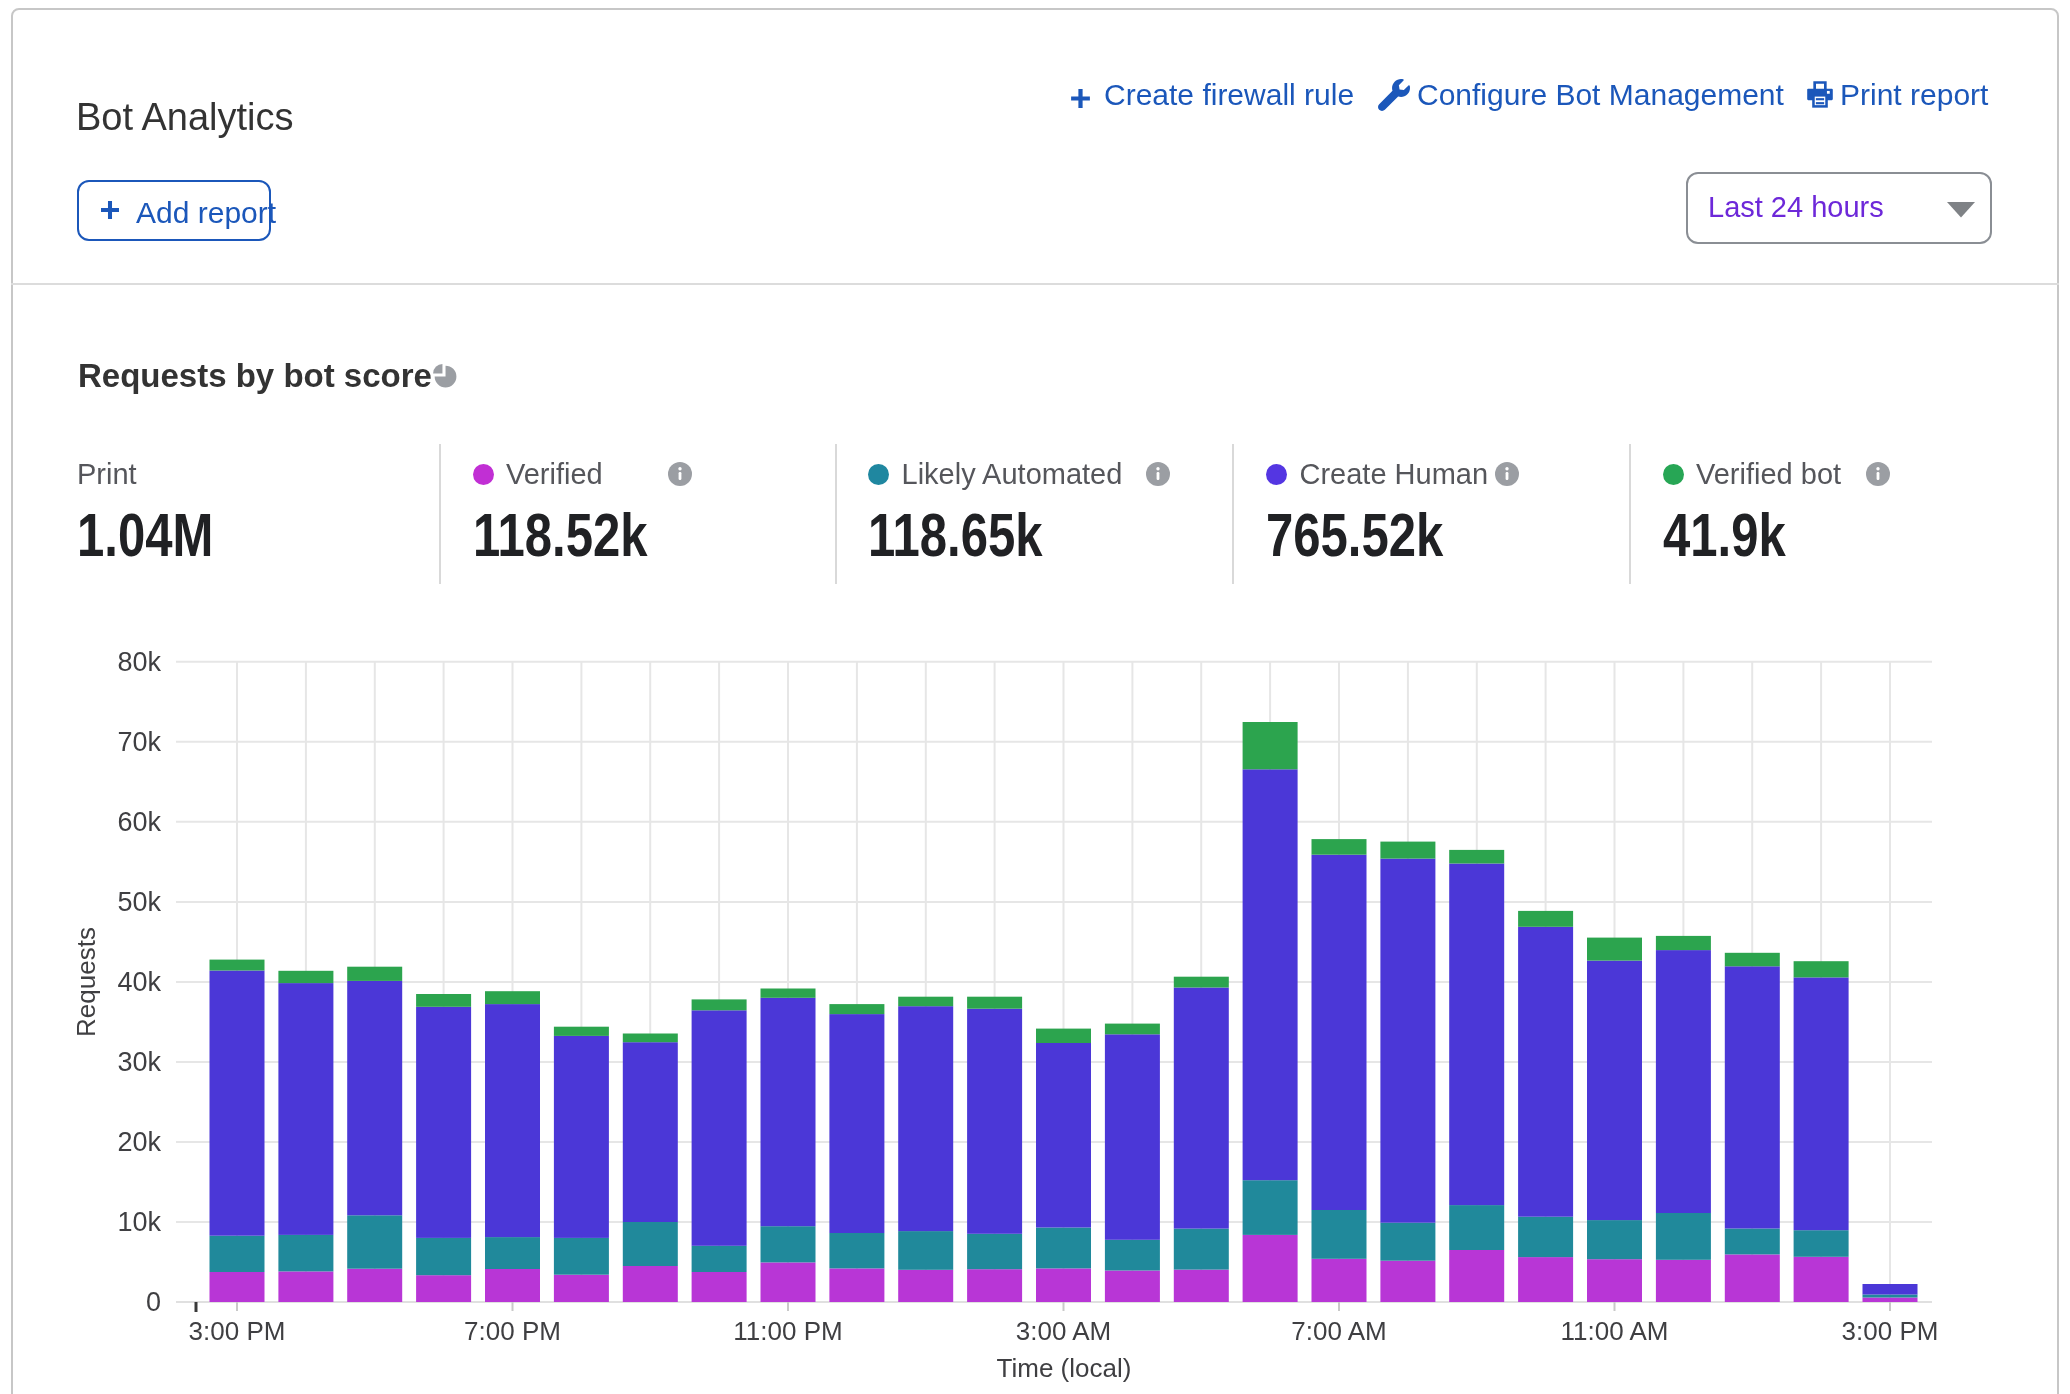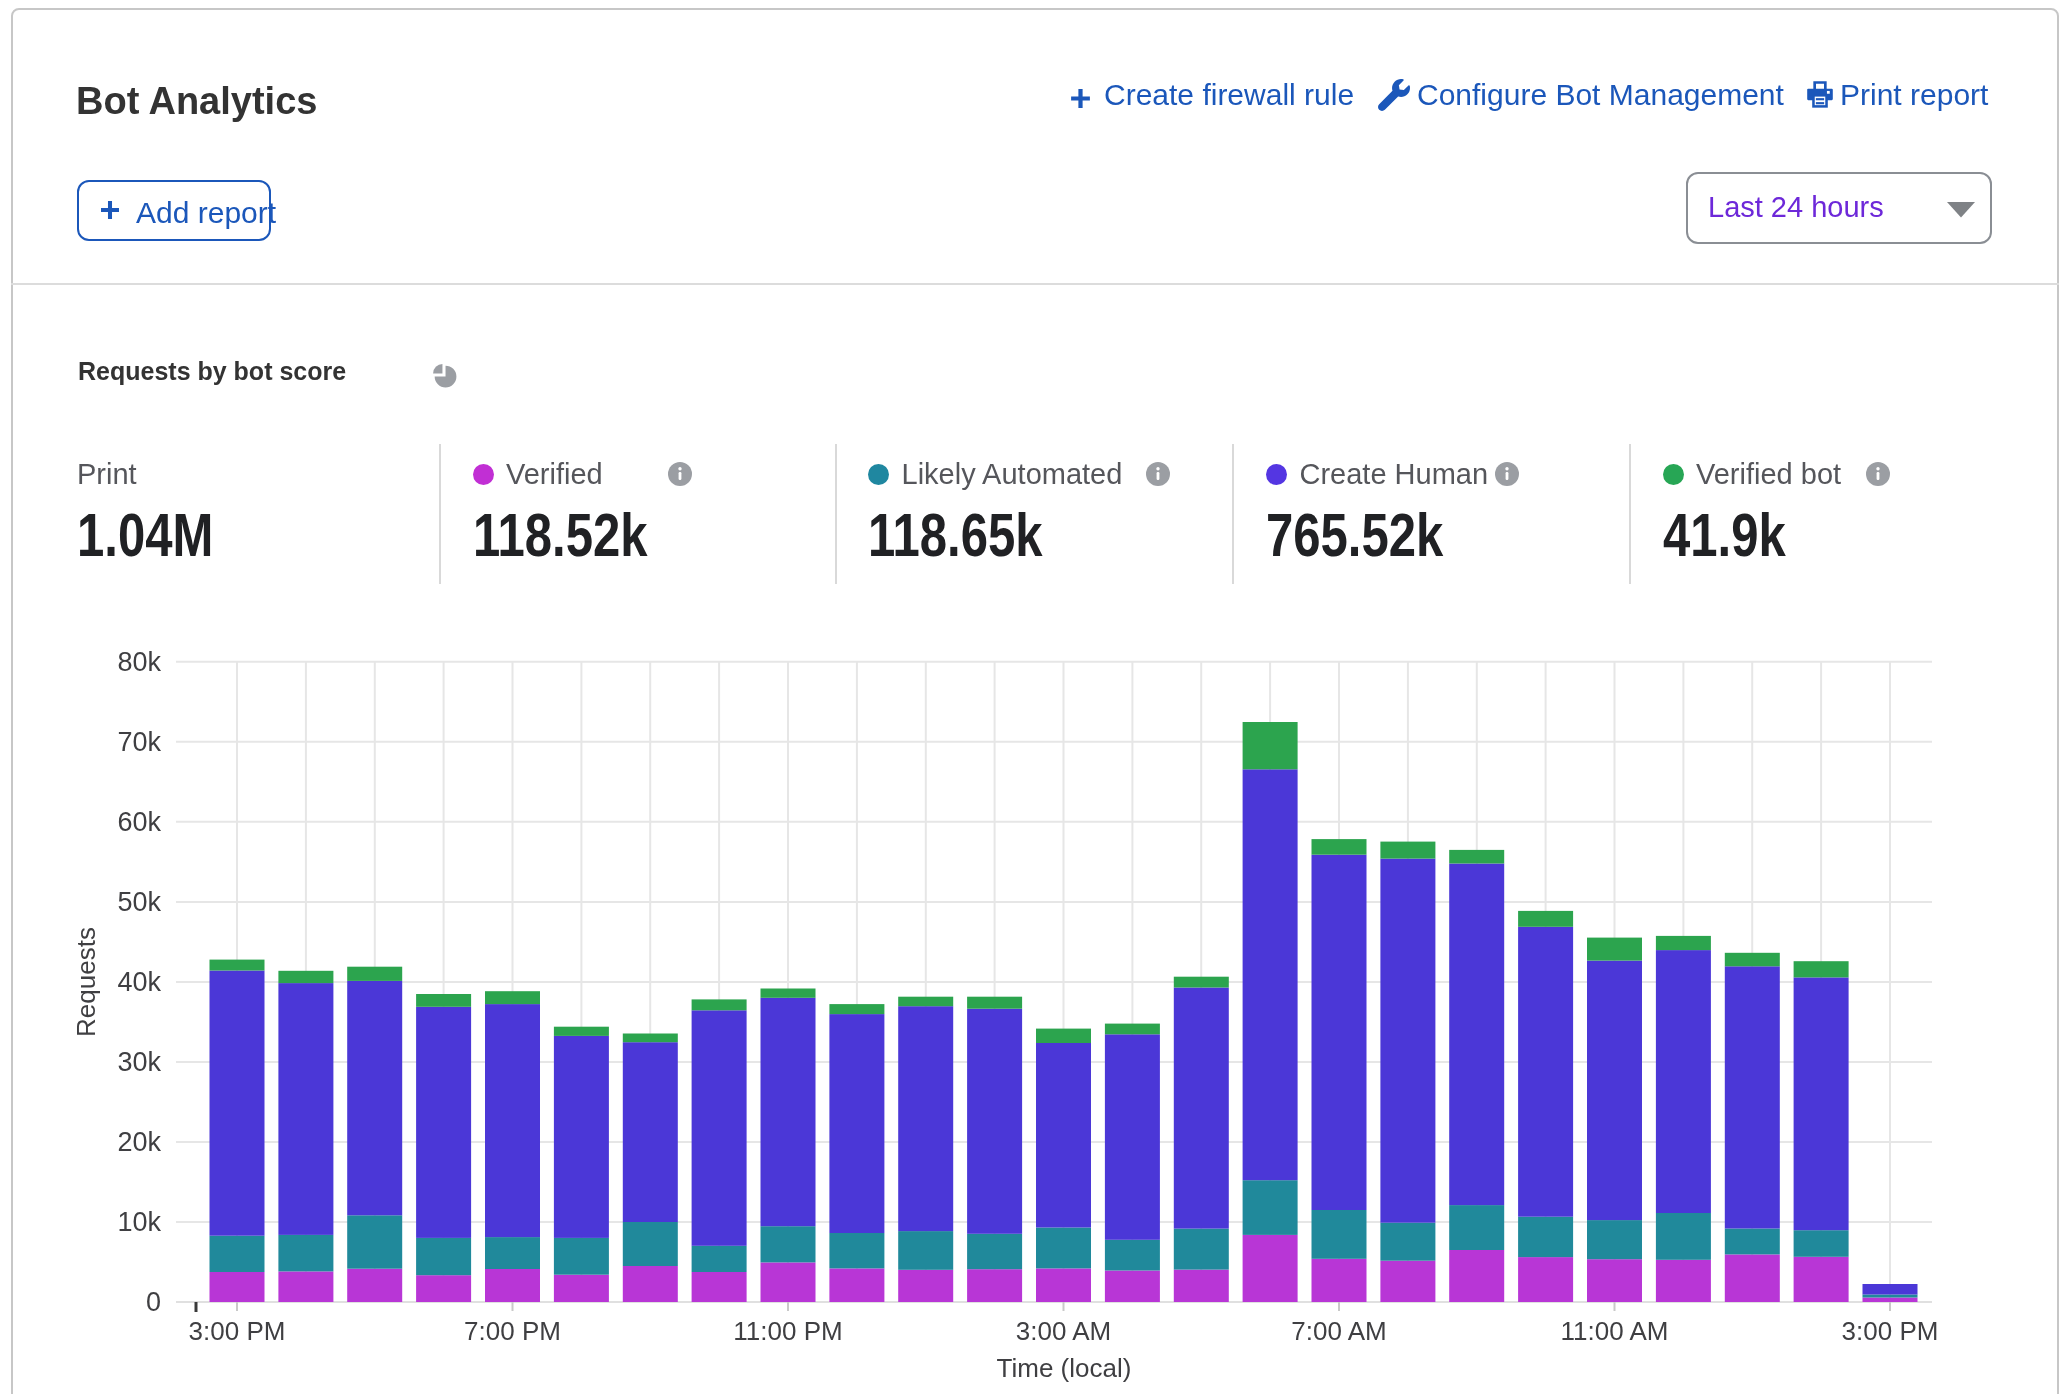"Bot Analytics" .h1 { font-weight: 700 -> 400; margin-top: none -> 16px }
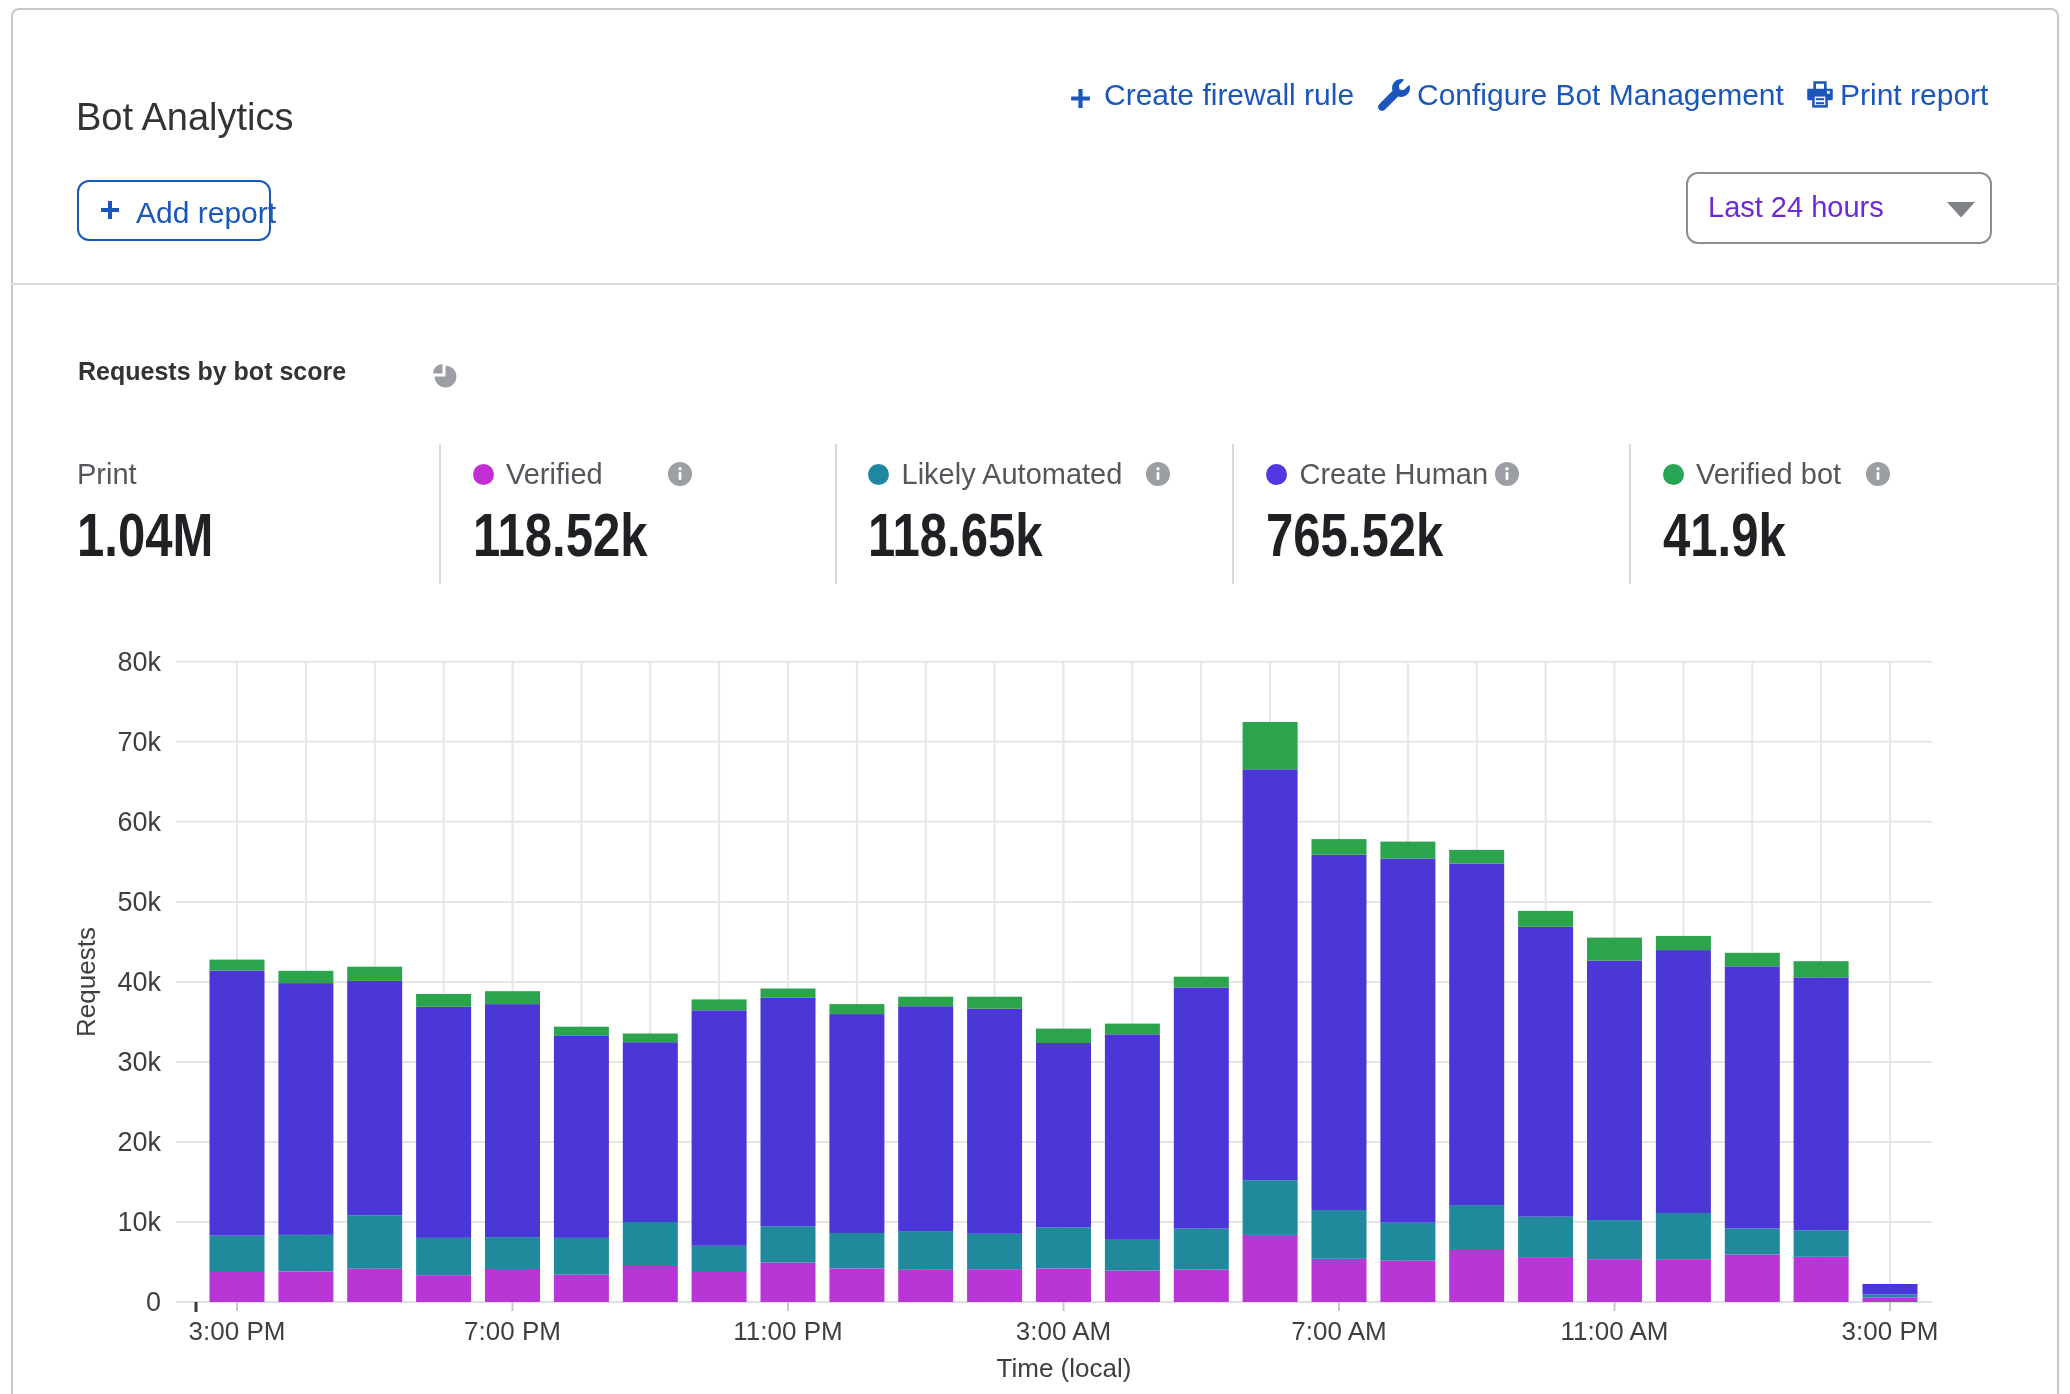"Requests by bot score" .sech { font-size: 25px -> 33px }
